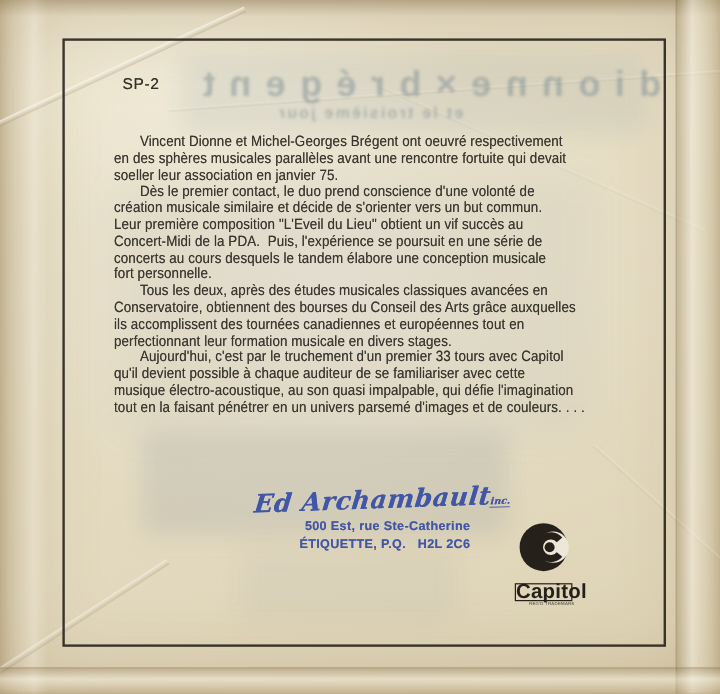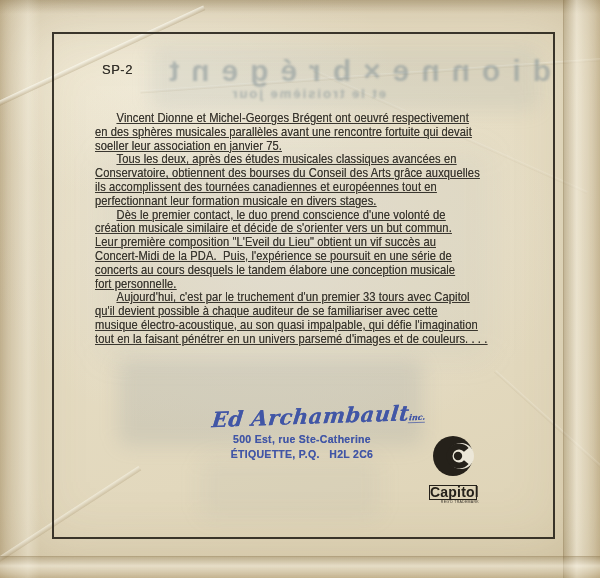"Vincent Dionne et Michel-Georges Brégent" .bodytext { text-decoration: underline -> none }
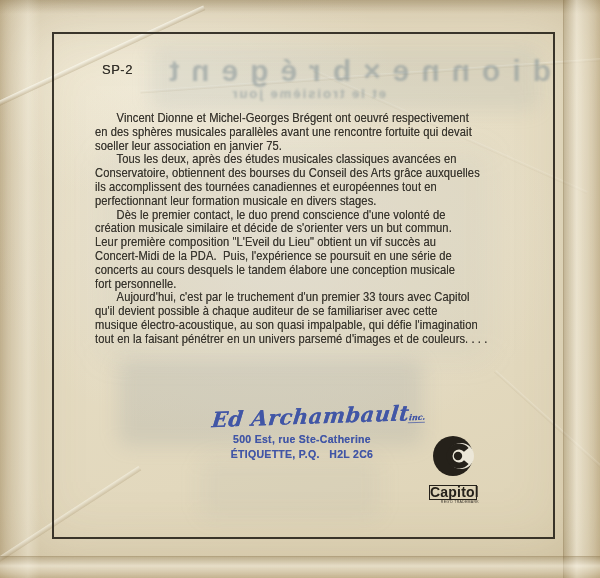"Tous les deux, après des" div { order: before "Dès le premier contact, le" -> after "Dès le premier contact, le" }
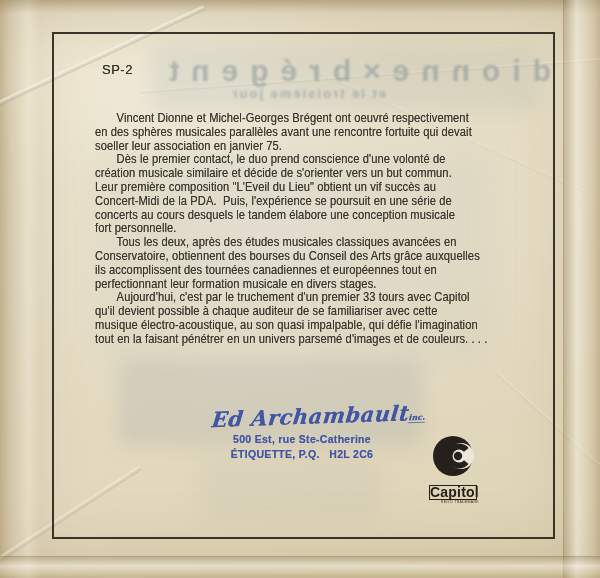"500 Est, rue Ste-Catherine" .dist-address { text-align: none -> right }
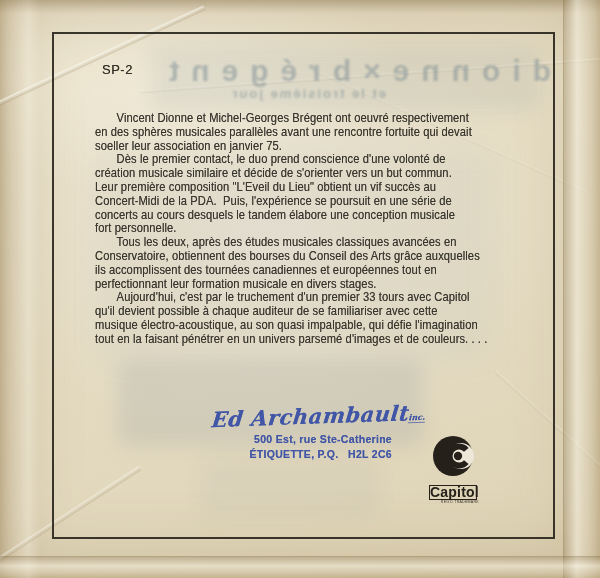"Capitol" .capitol-box { font-size: 14px -> 17px }
